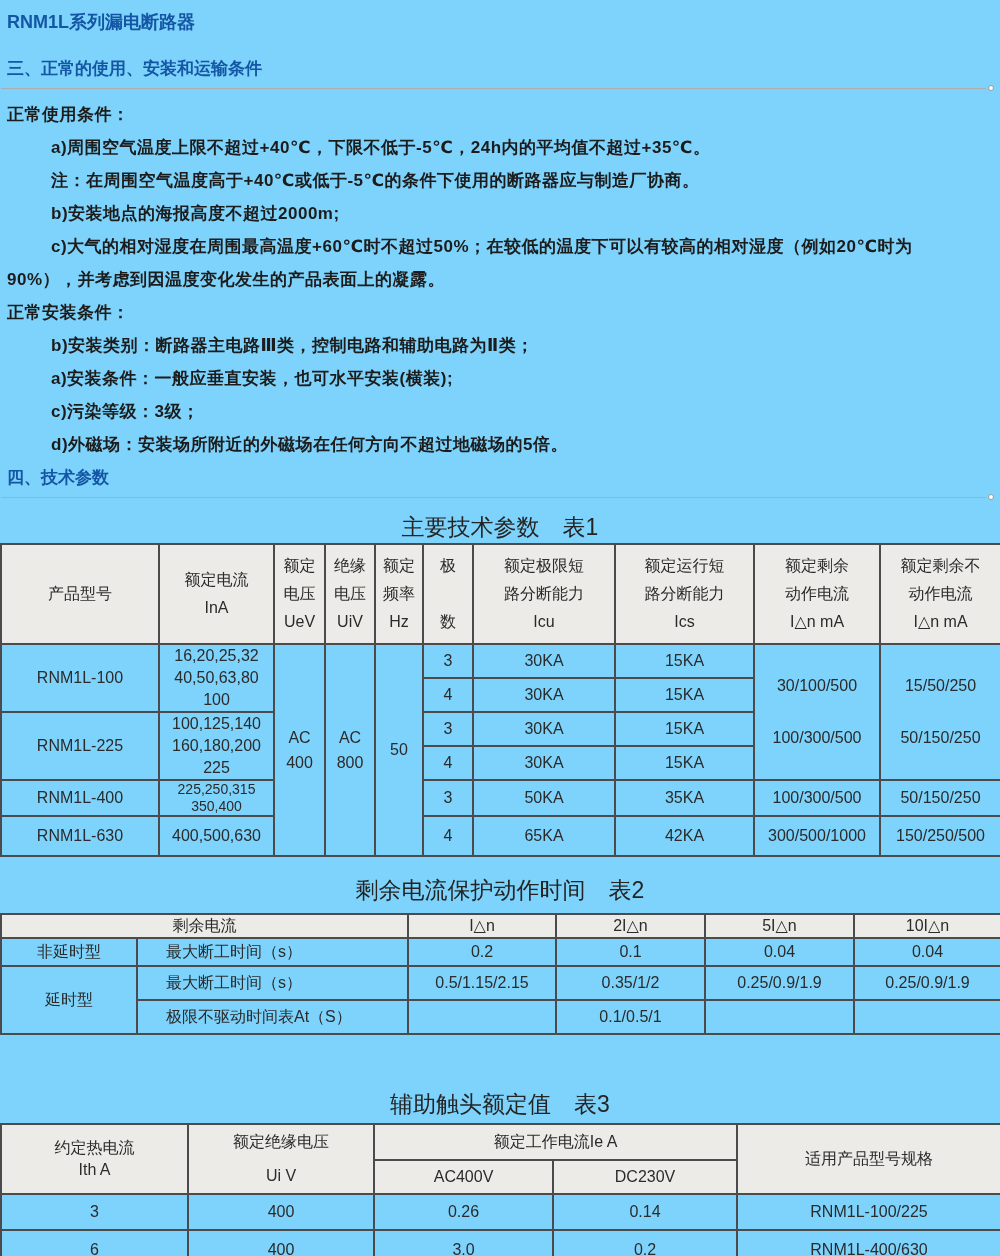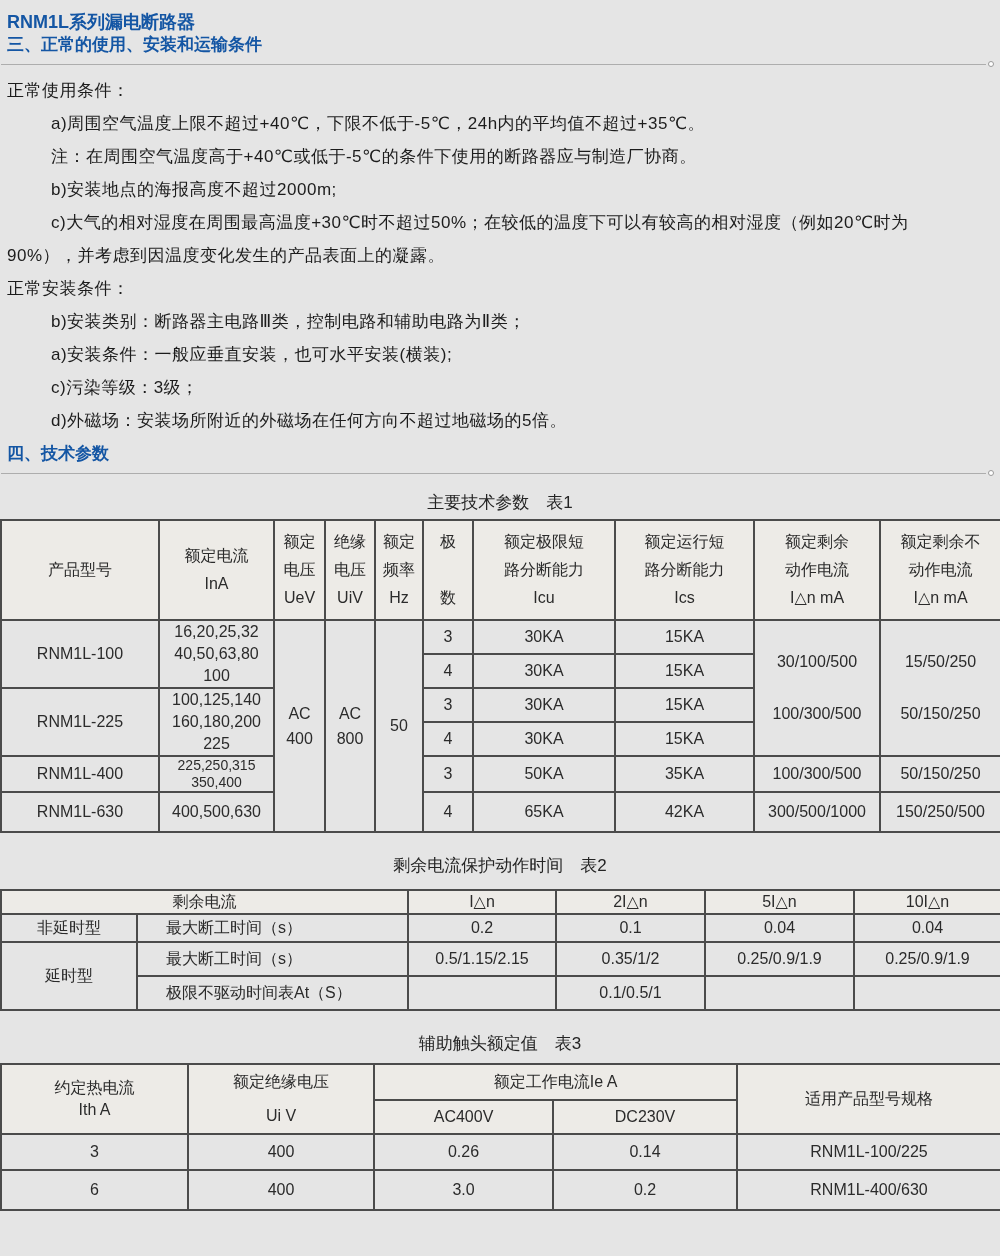"RNM1L系列漏电断路器" .page { background: #e5e5e5 -> #7dd3fc }
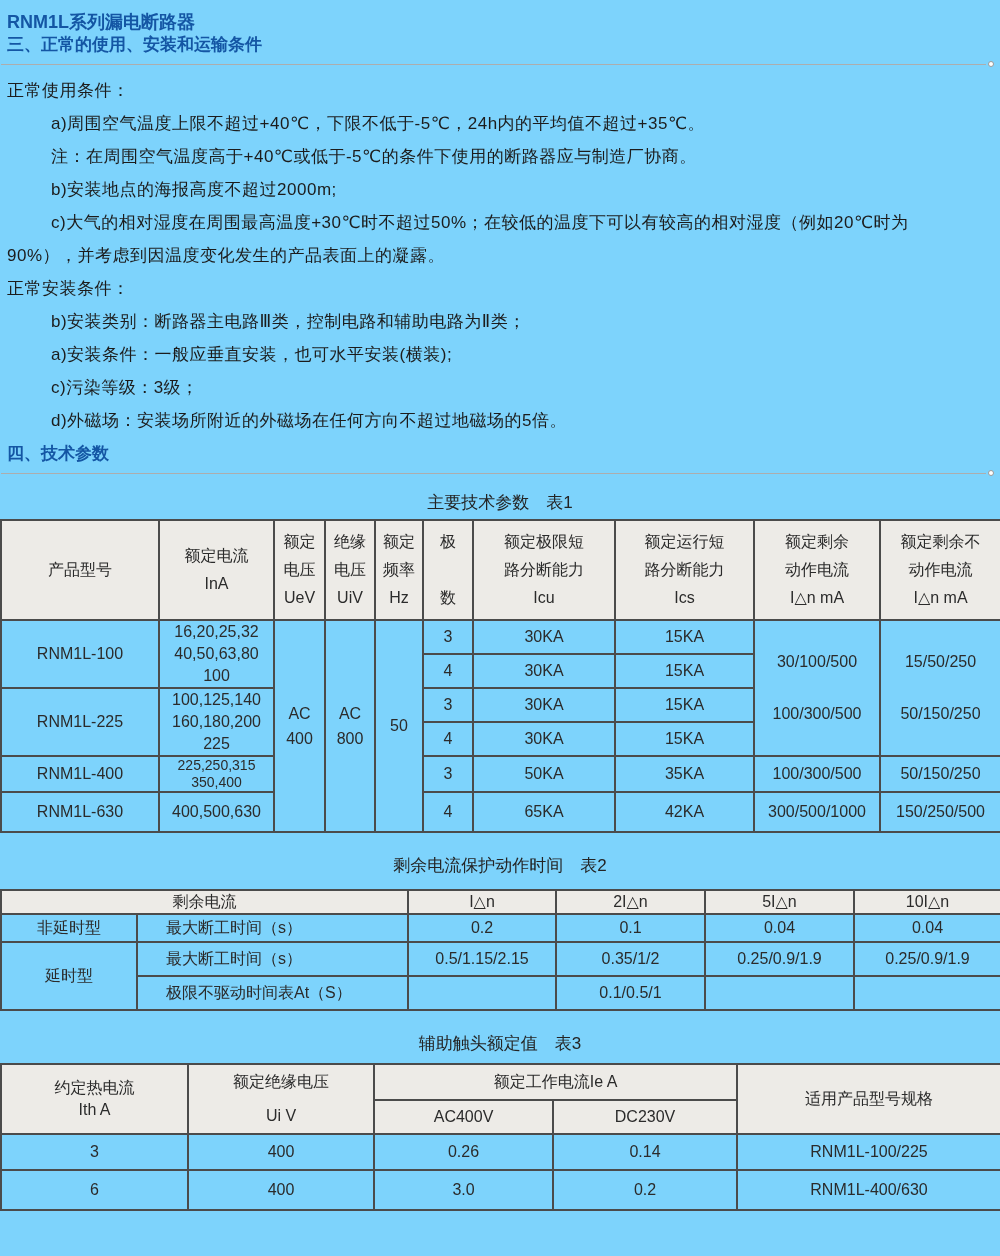"三、正常的使用、安装和运输条件" .h3 { margin-top: none -> 24px }
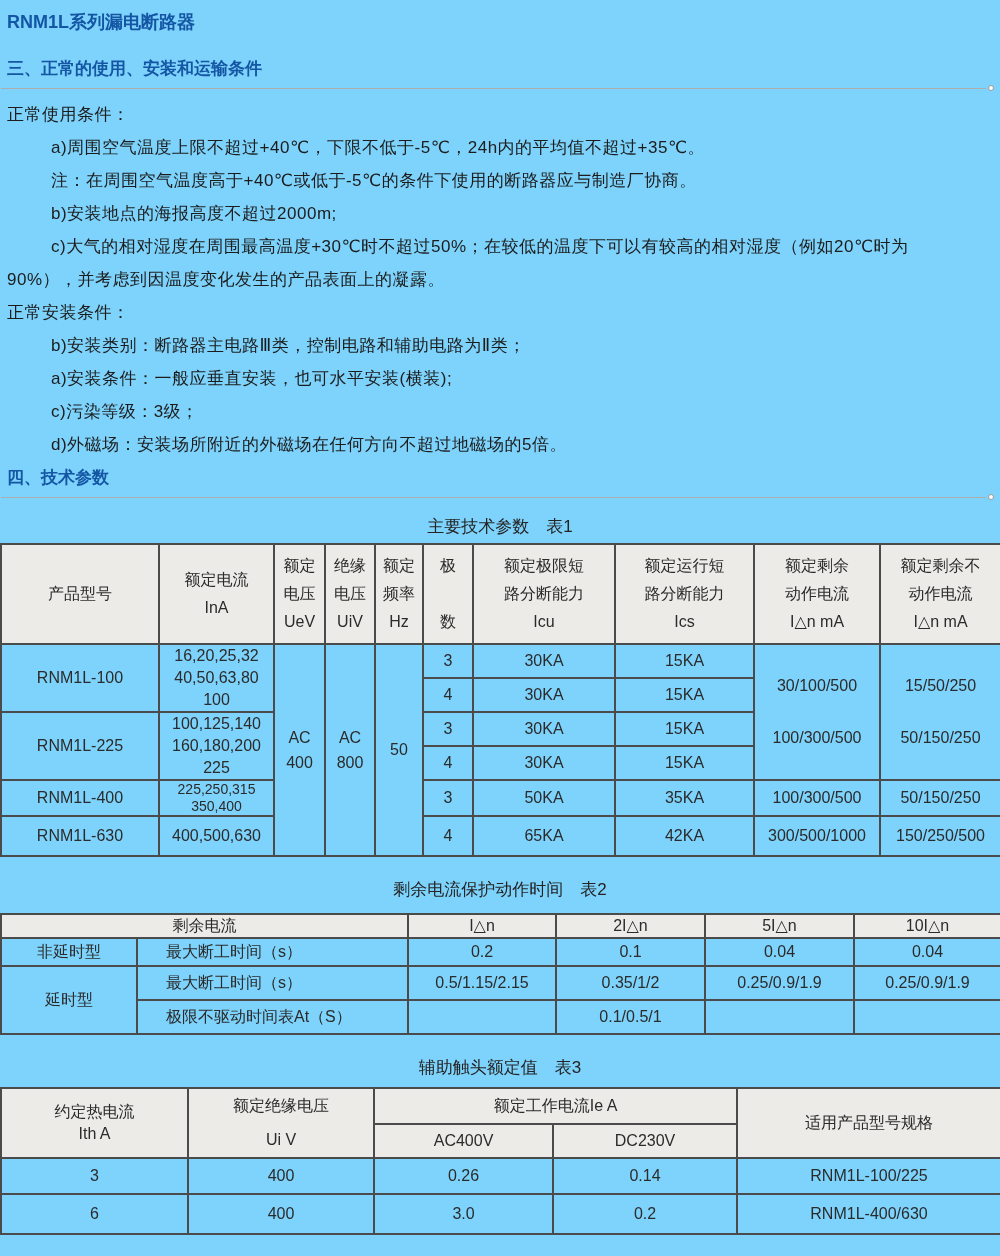"正常使用条件：" .body-text p { font-weight: none -> bold }
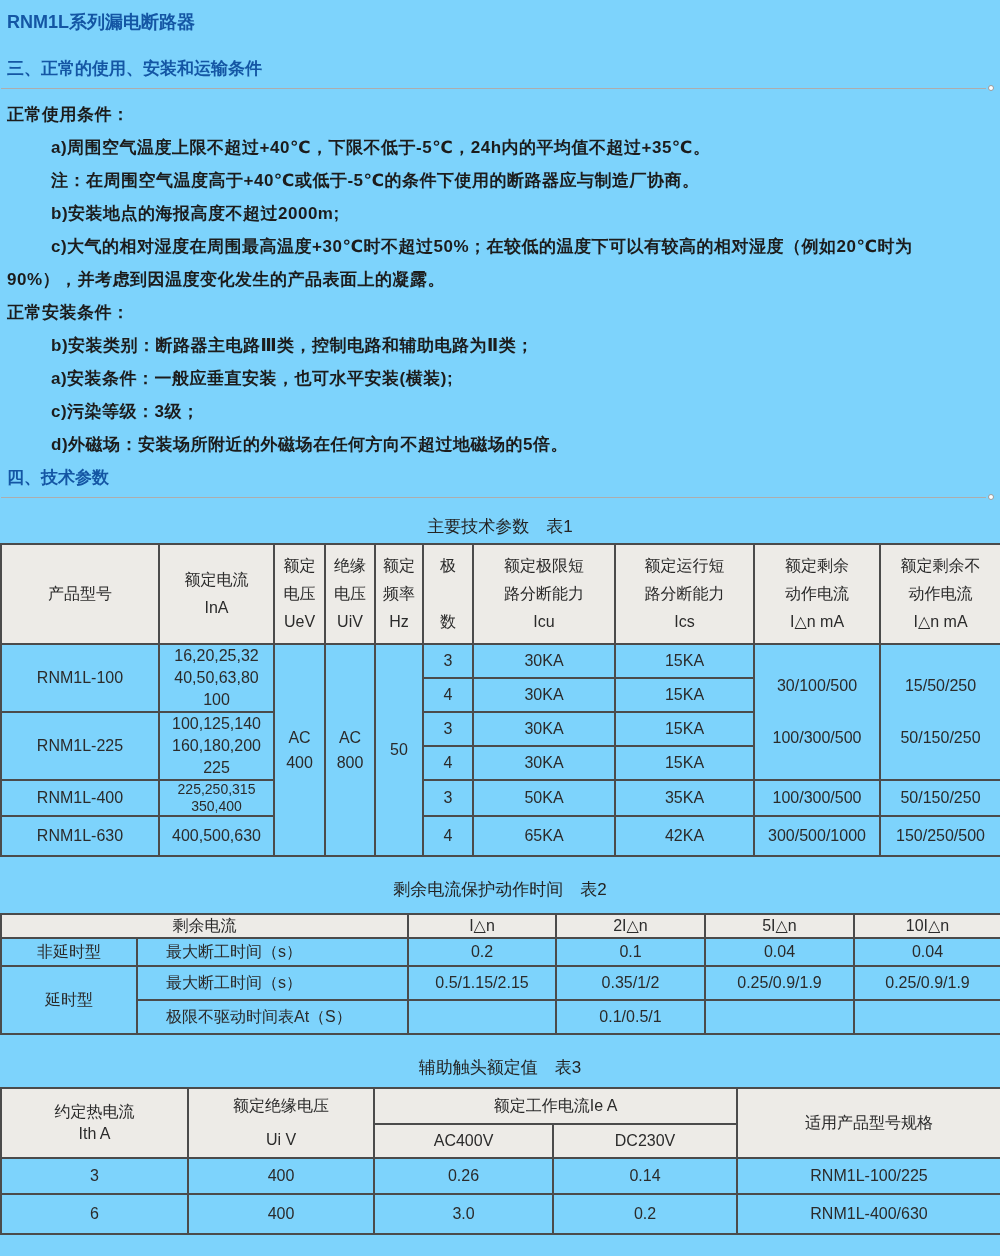"c)大气的相对湿度在周围最高温度+30℃时不超过50%；在较低的温度下可以有较高" p.ind { text: +30 -> +60 }
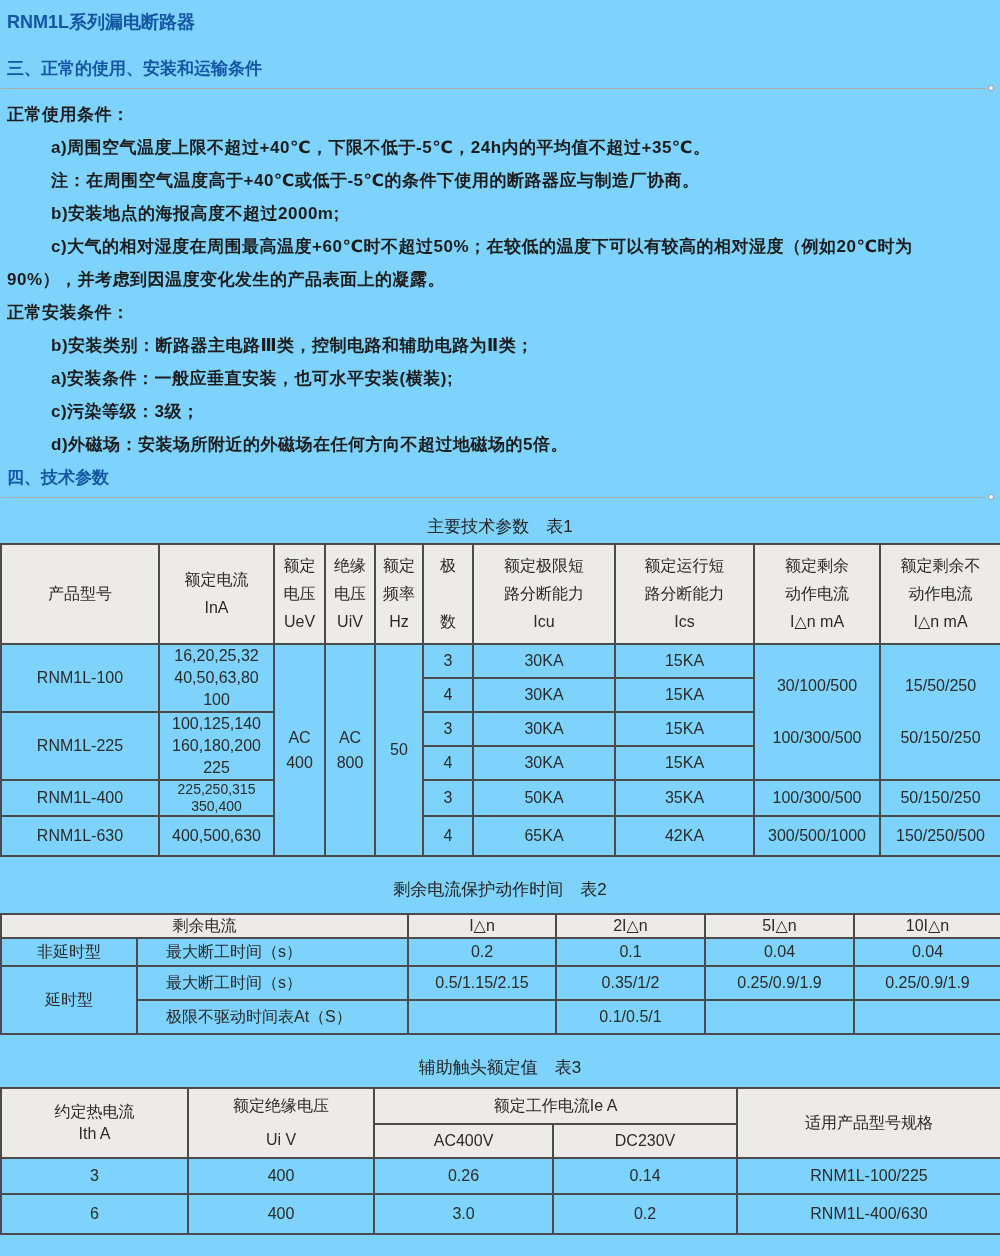"主要技术参数 表1" .tbl-title { font-size: 17px -> 23px }
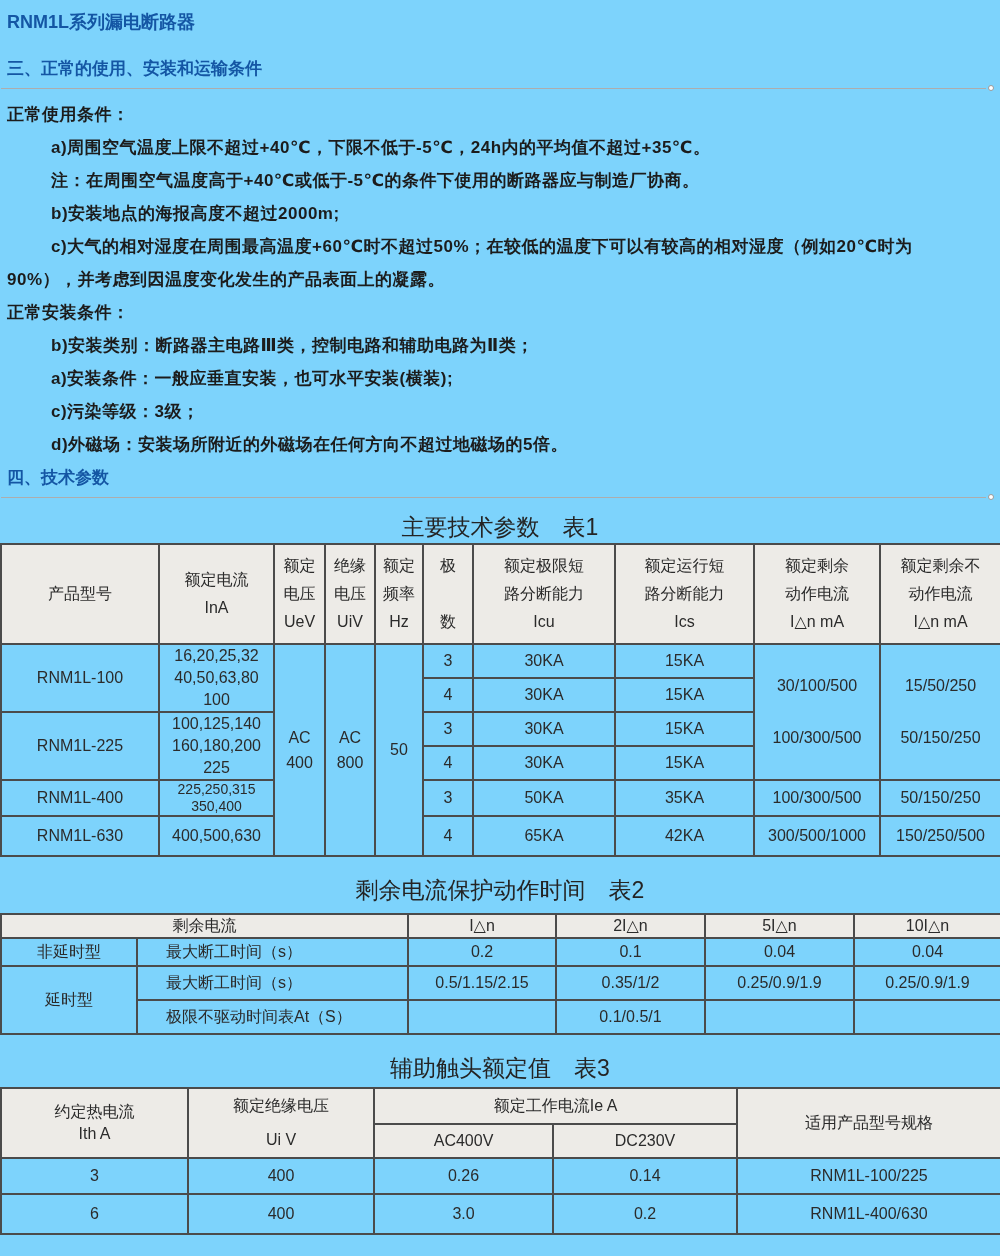"辅助触头额定值 表3" .tt3 { margin-top: 22px -> 58px }
